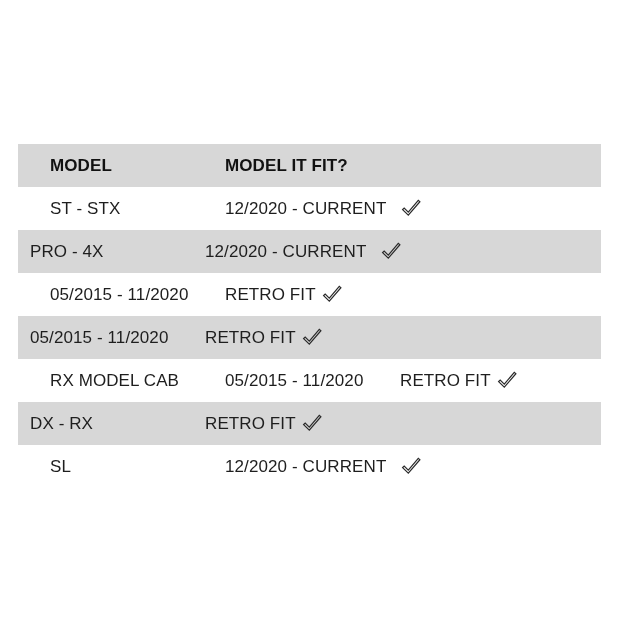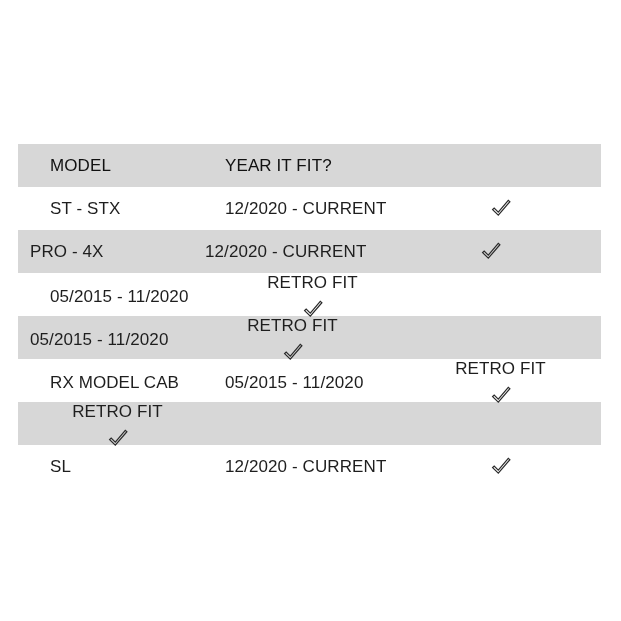"MODEL" .row.header { font-weight: 400 -> 700 }
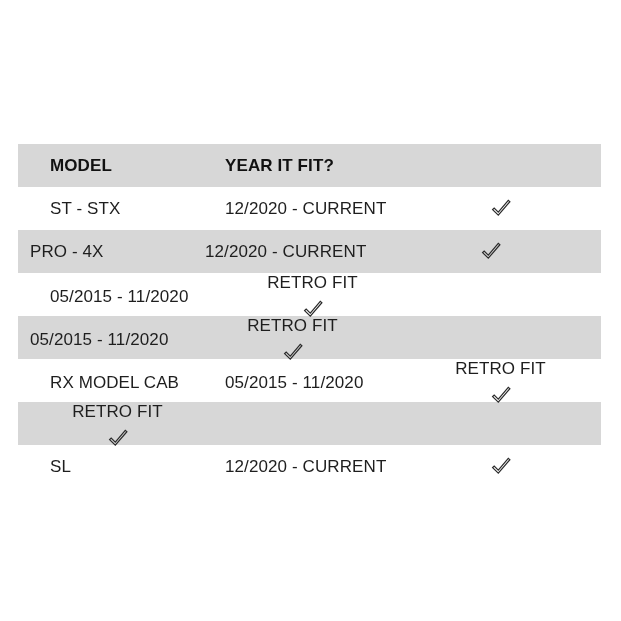"YEAR IT FIT?" div.cell { text: YEAR -> MODEL }
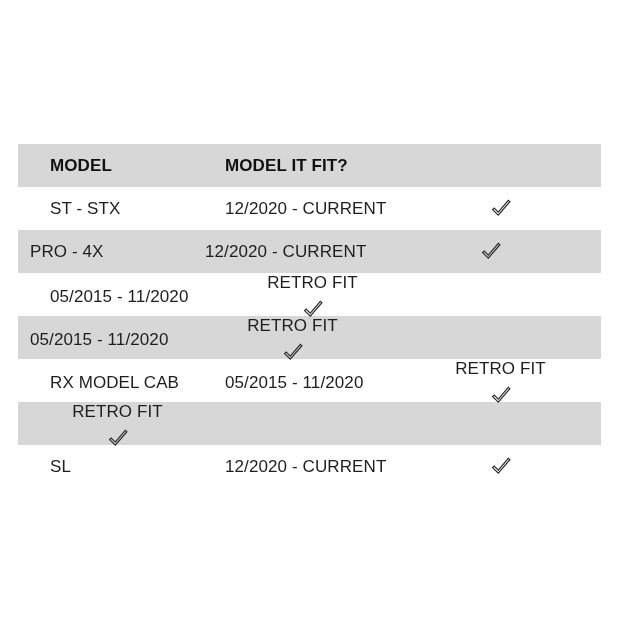"RETRO FIT" .cell.fit { flex-direction: column -> none }
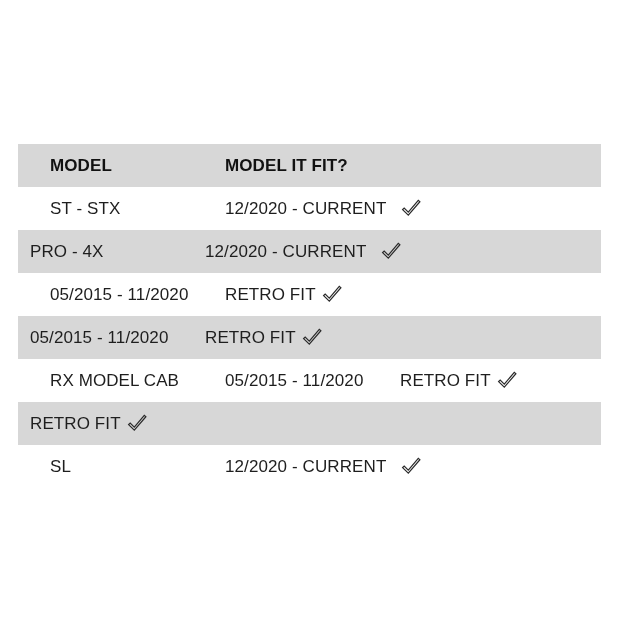"DX - RX" div.cell { html: none -> <div>DX - RX</div> }
